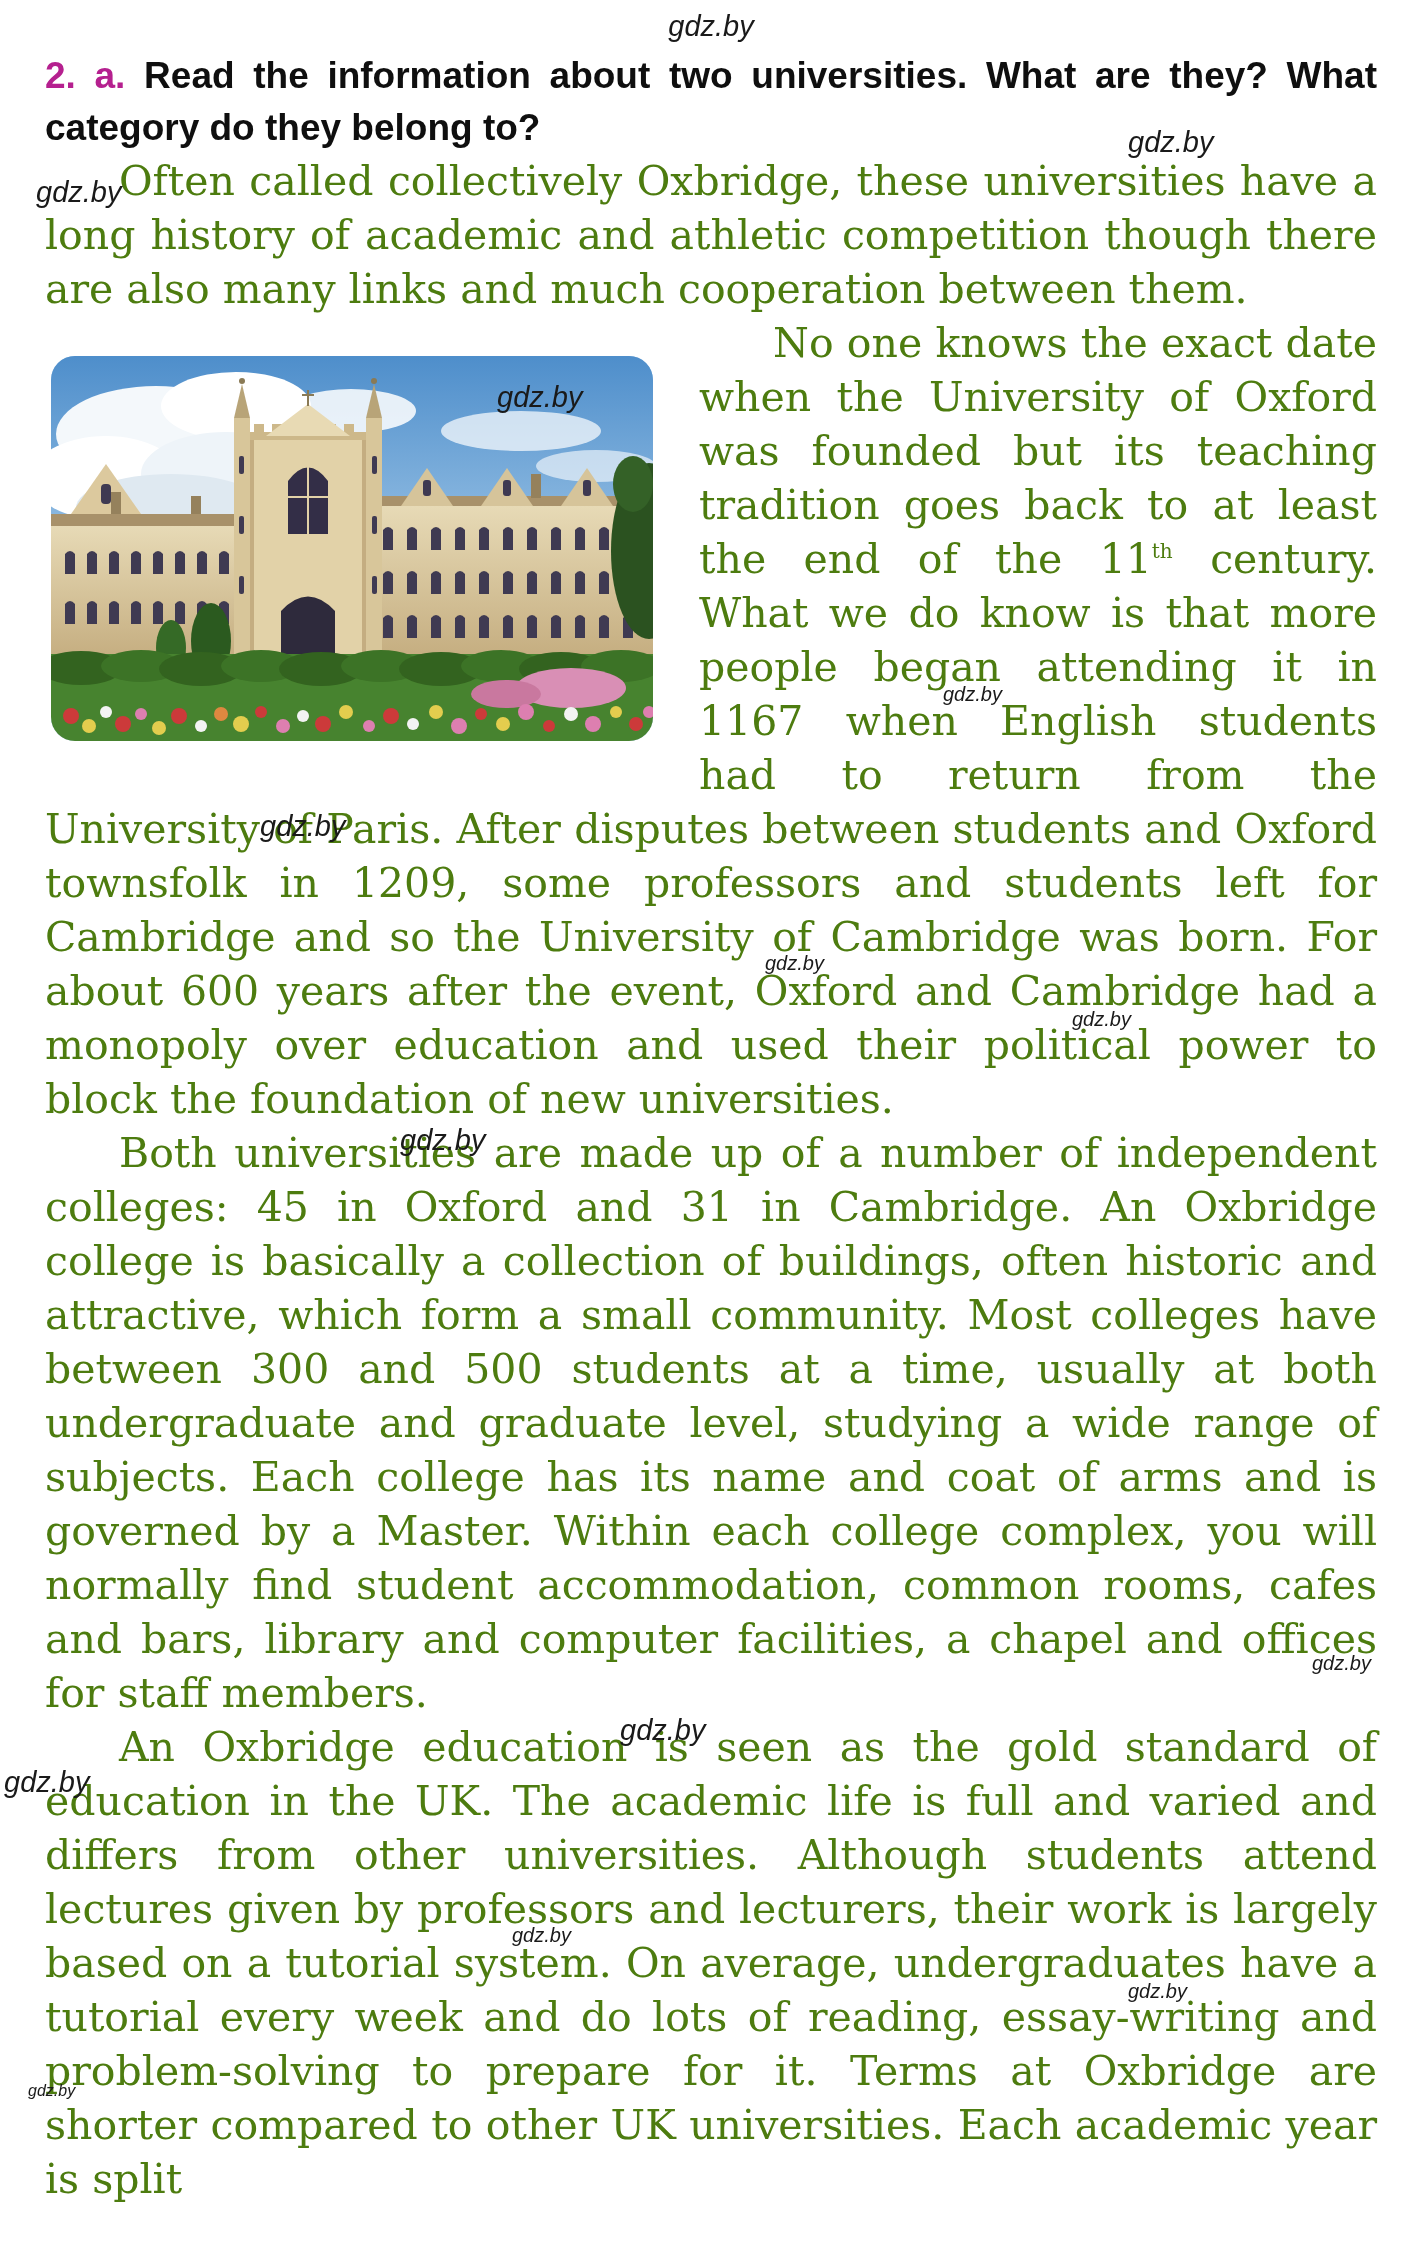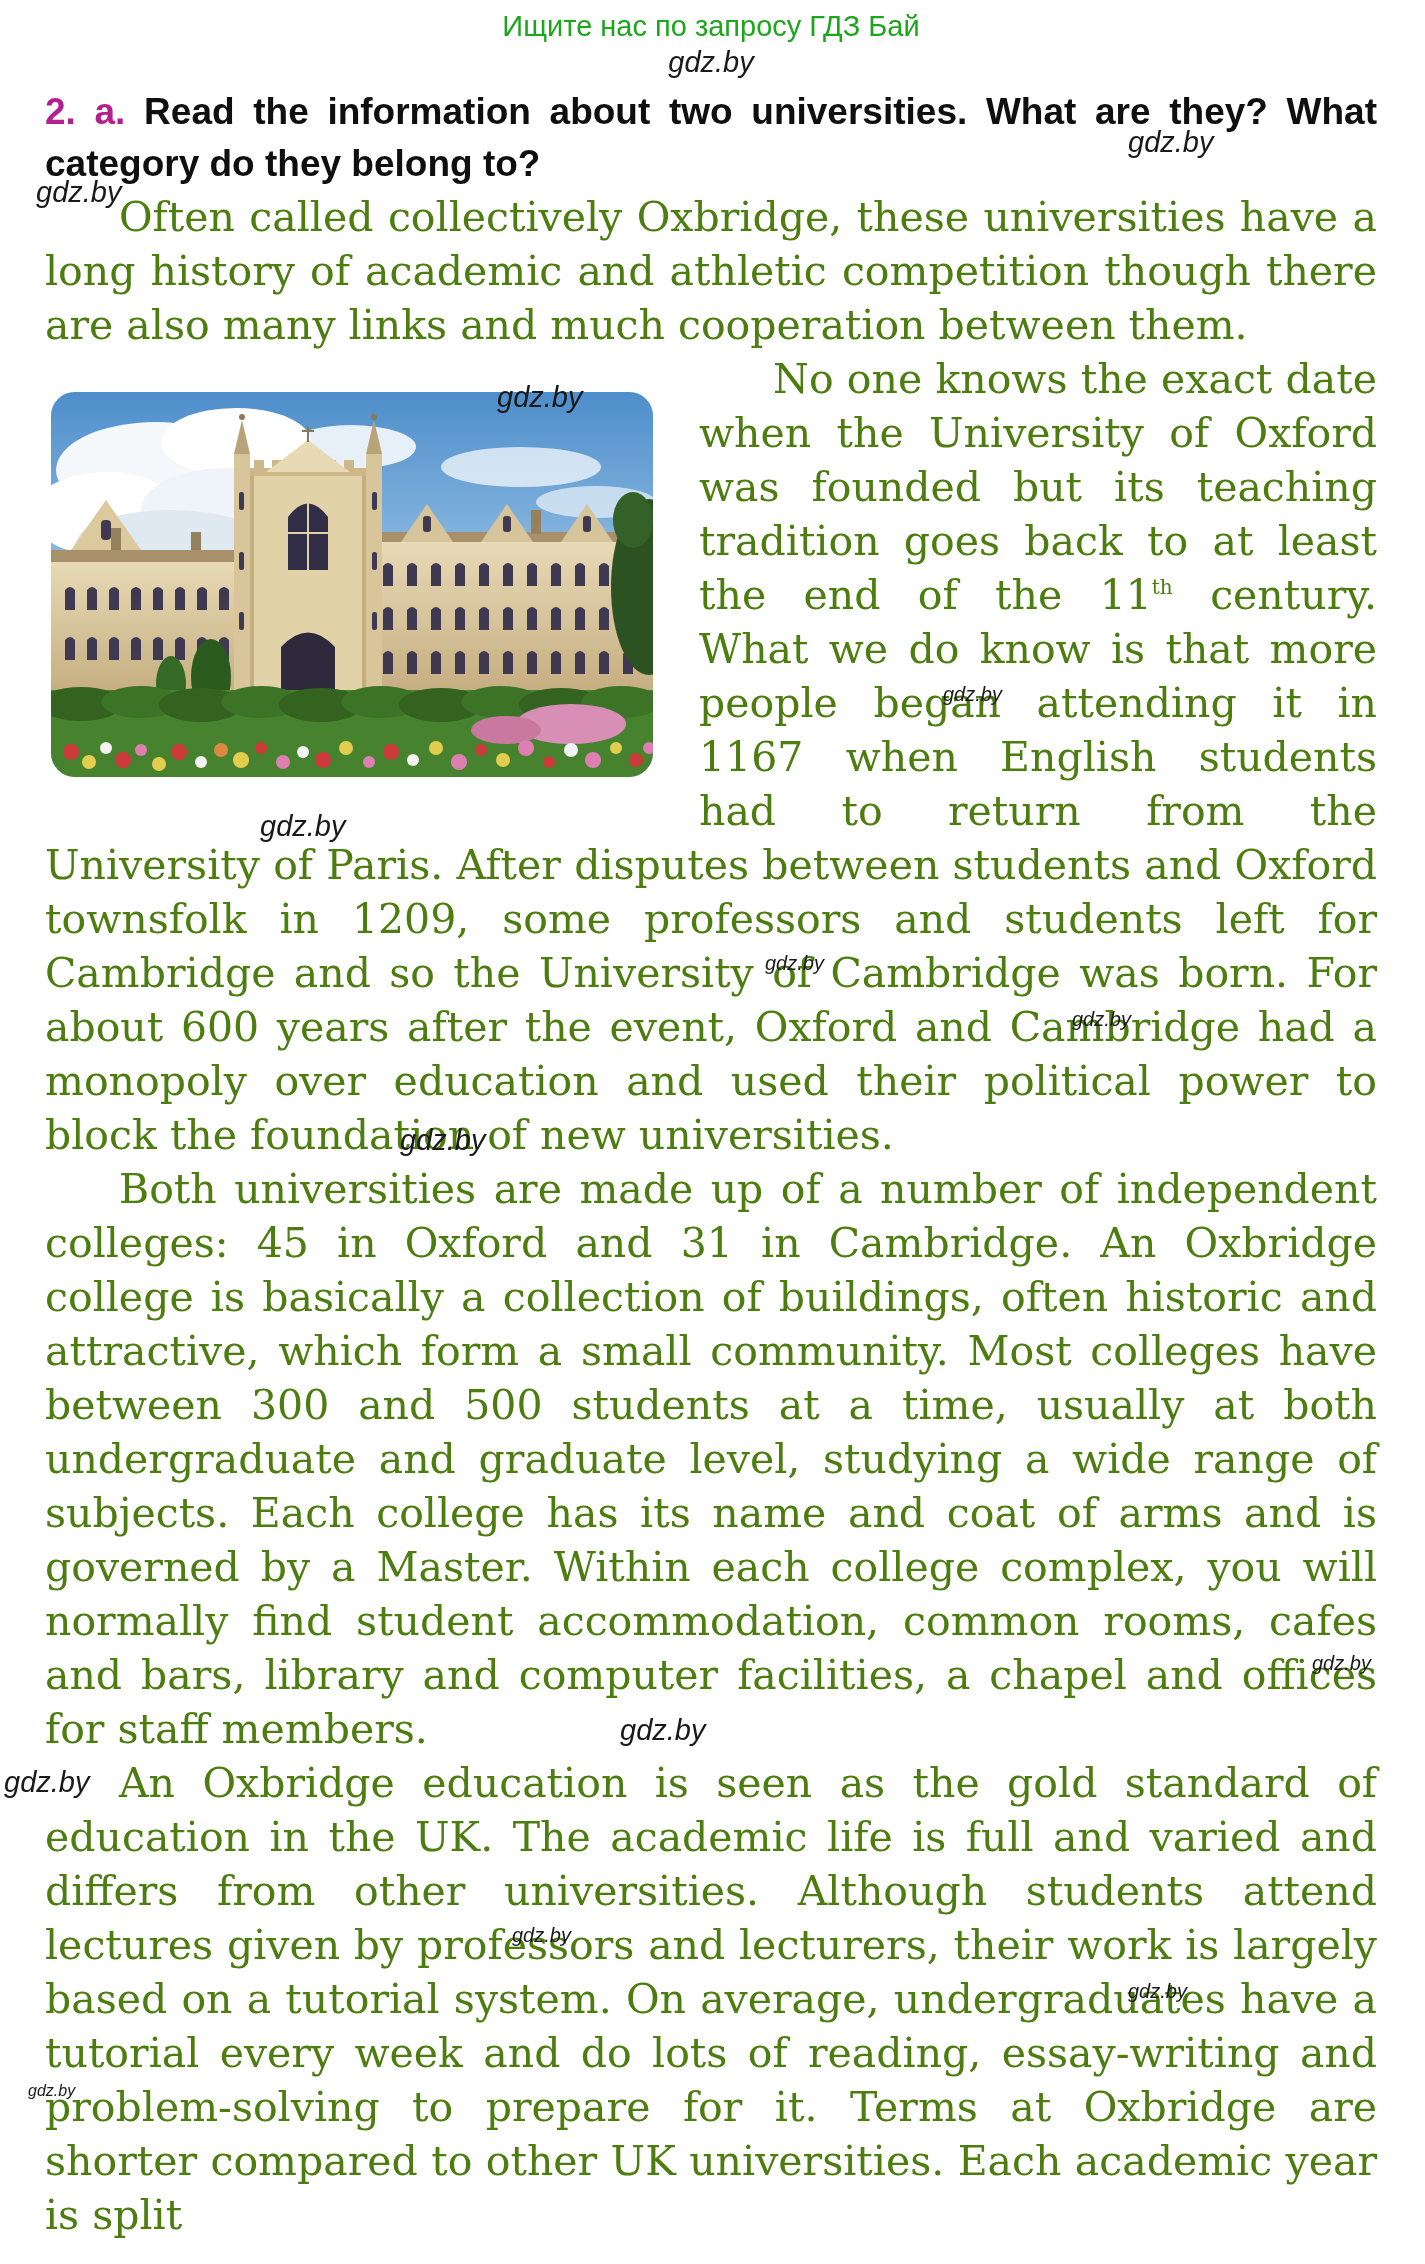"Ищите нас по запросу ГДЗ" div.banner { html: <div>Ищите нас по запросу ГДЗ Бай</div> -> none }
